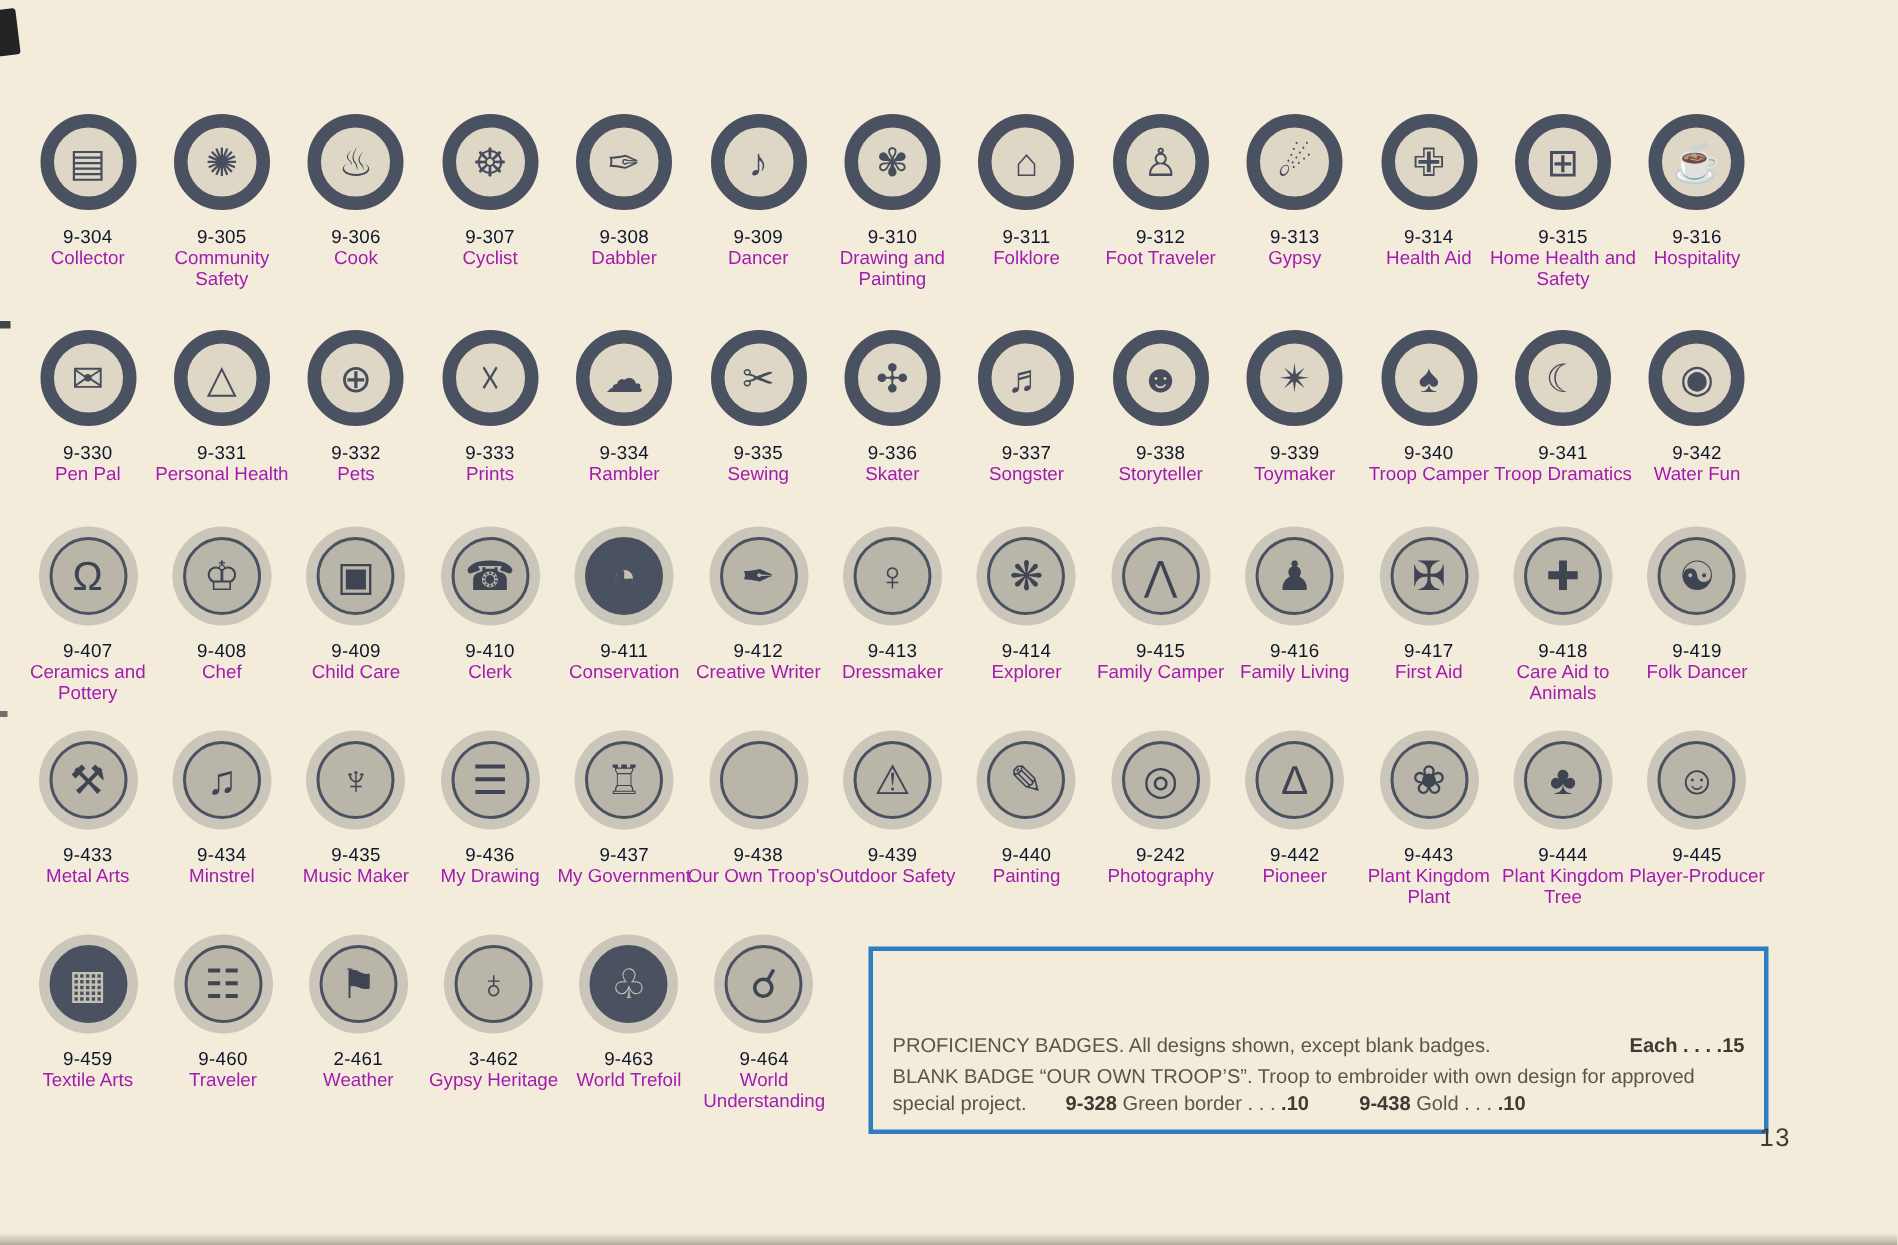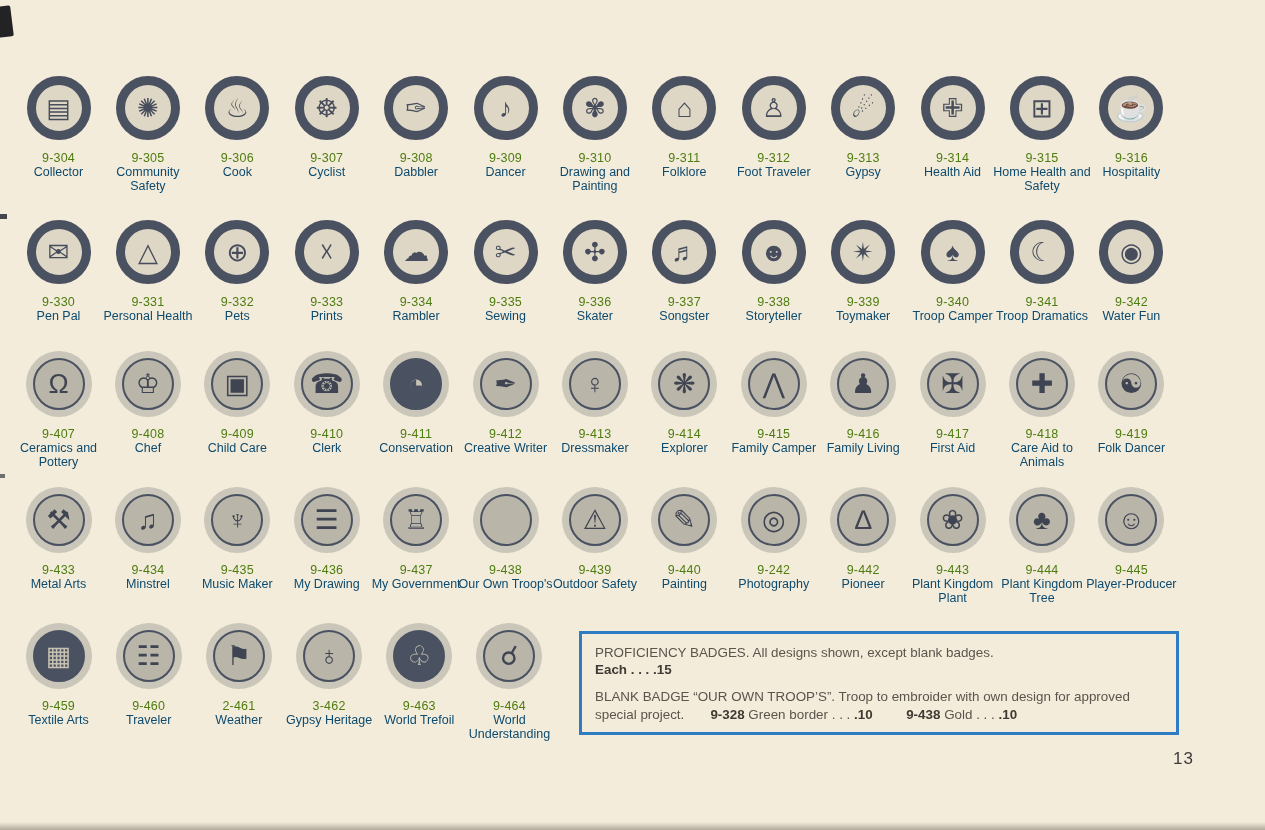"9-304" .b-code { color: #4d7c0f -> #0f172a }
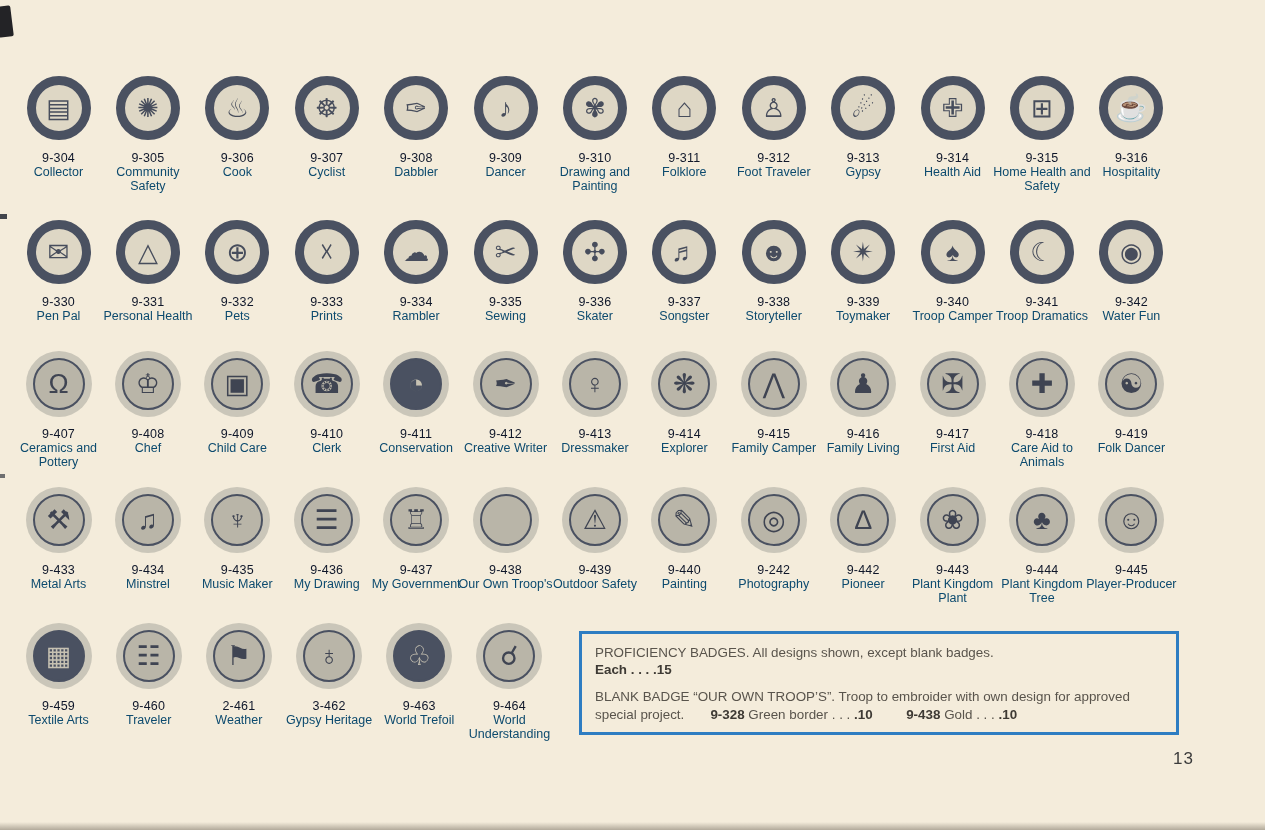"Collector" .b-name { color: #0c4a6e -> #a21caf }
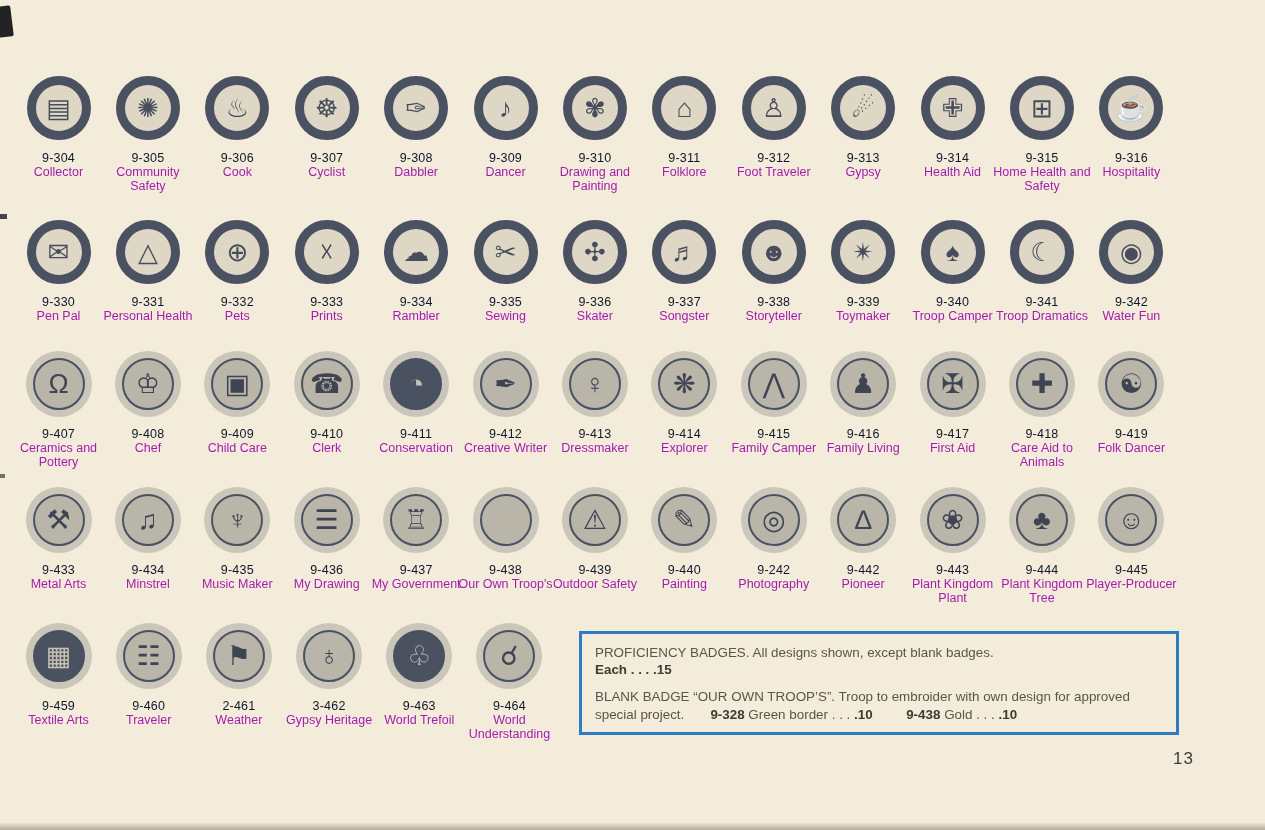"PROFICIENCY BADGES. All designs shown," .price-line.spread { flex-direction: column -> none }
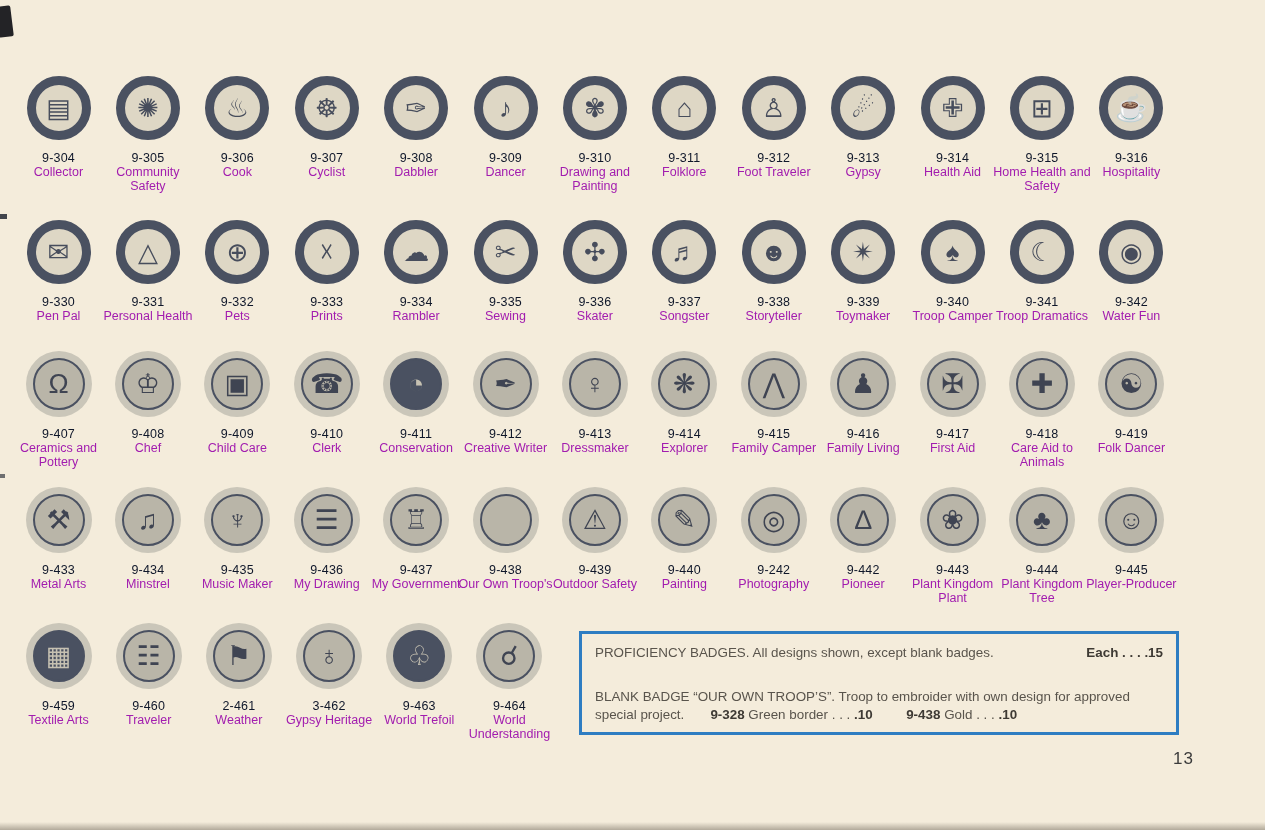"Each . . . .15" .price-line .bold { margin-top: none -> 44px }
